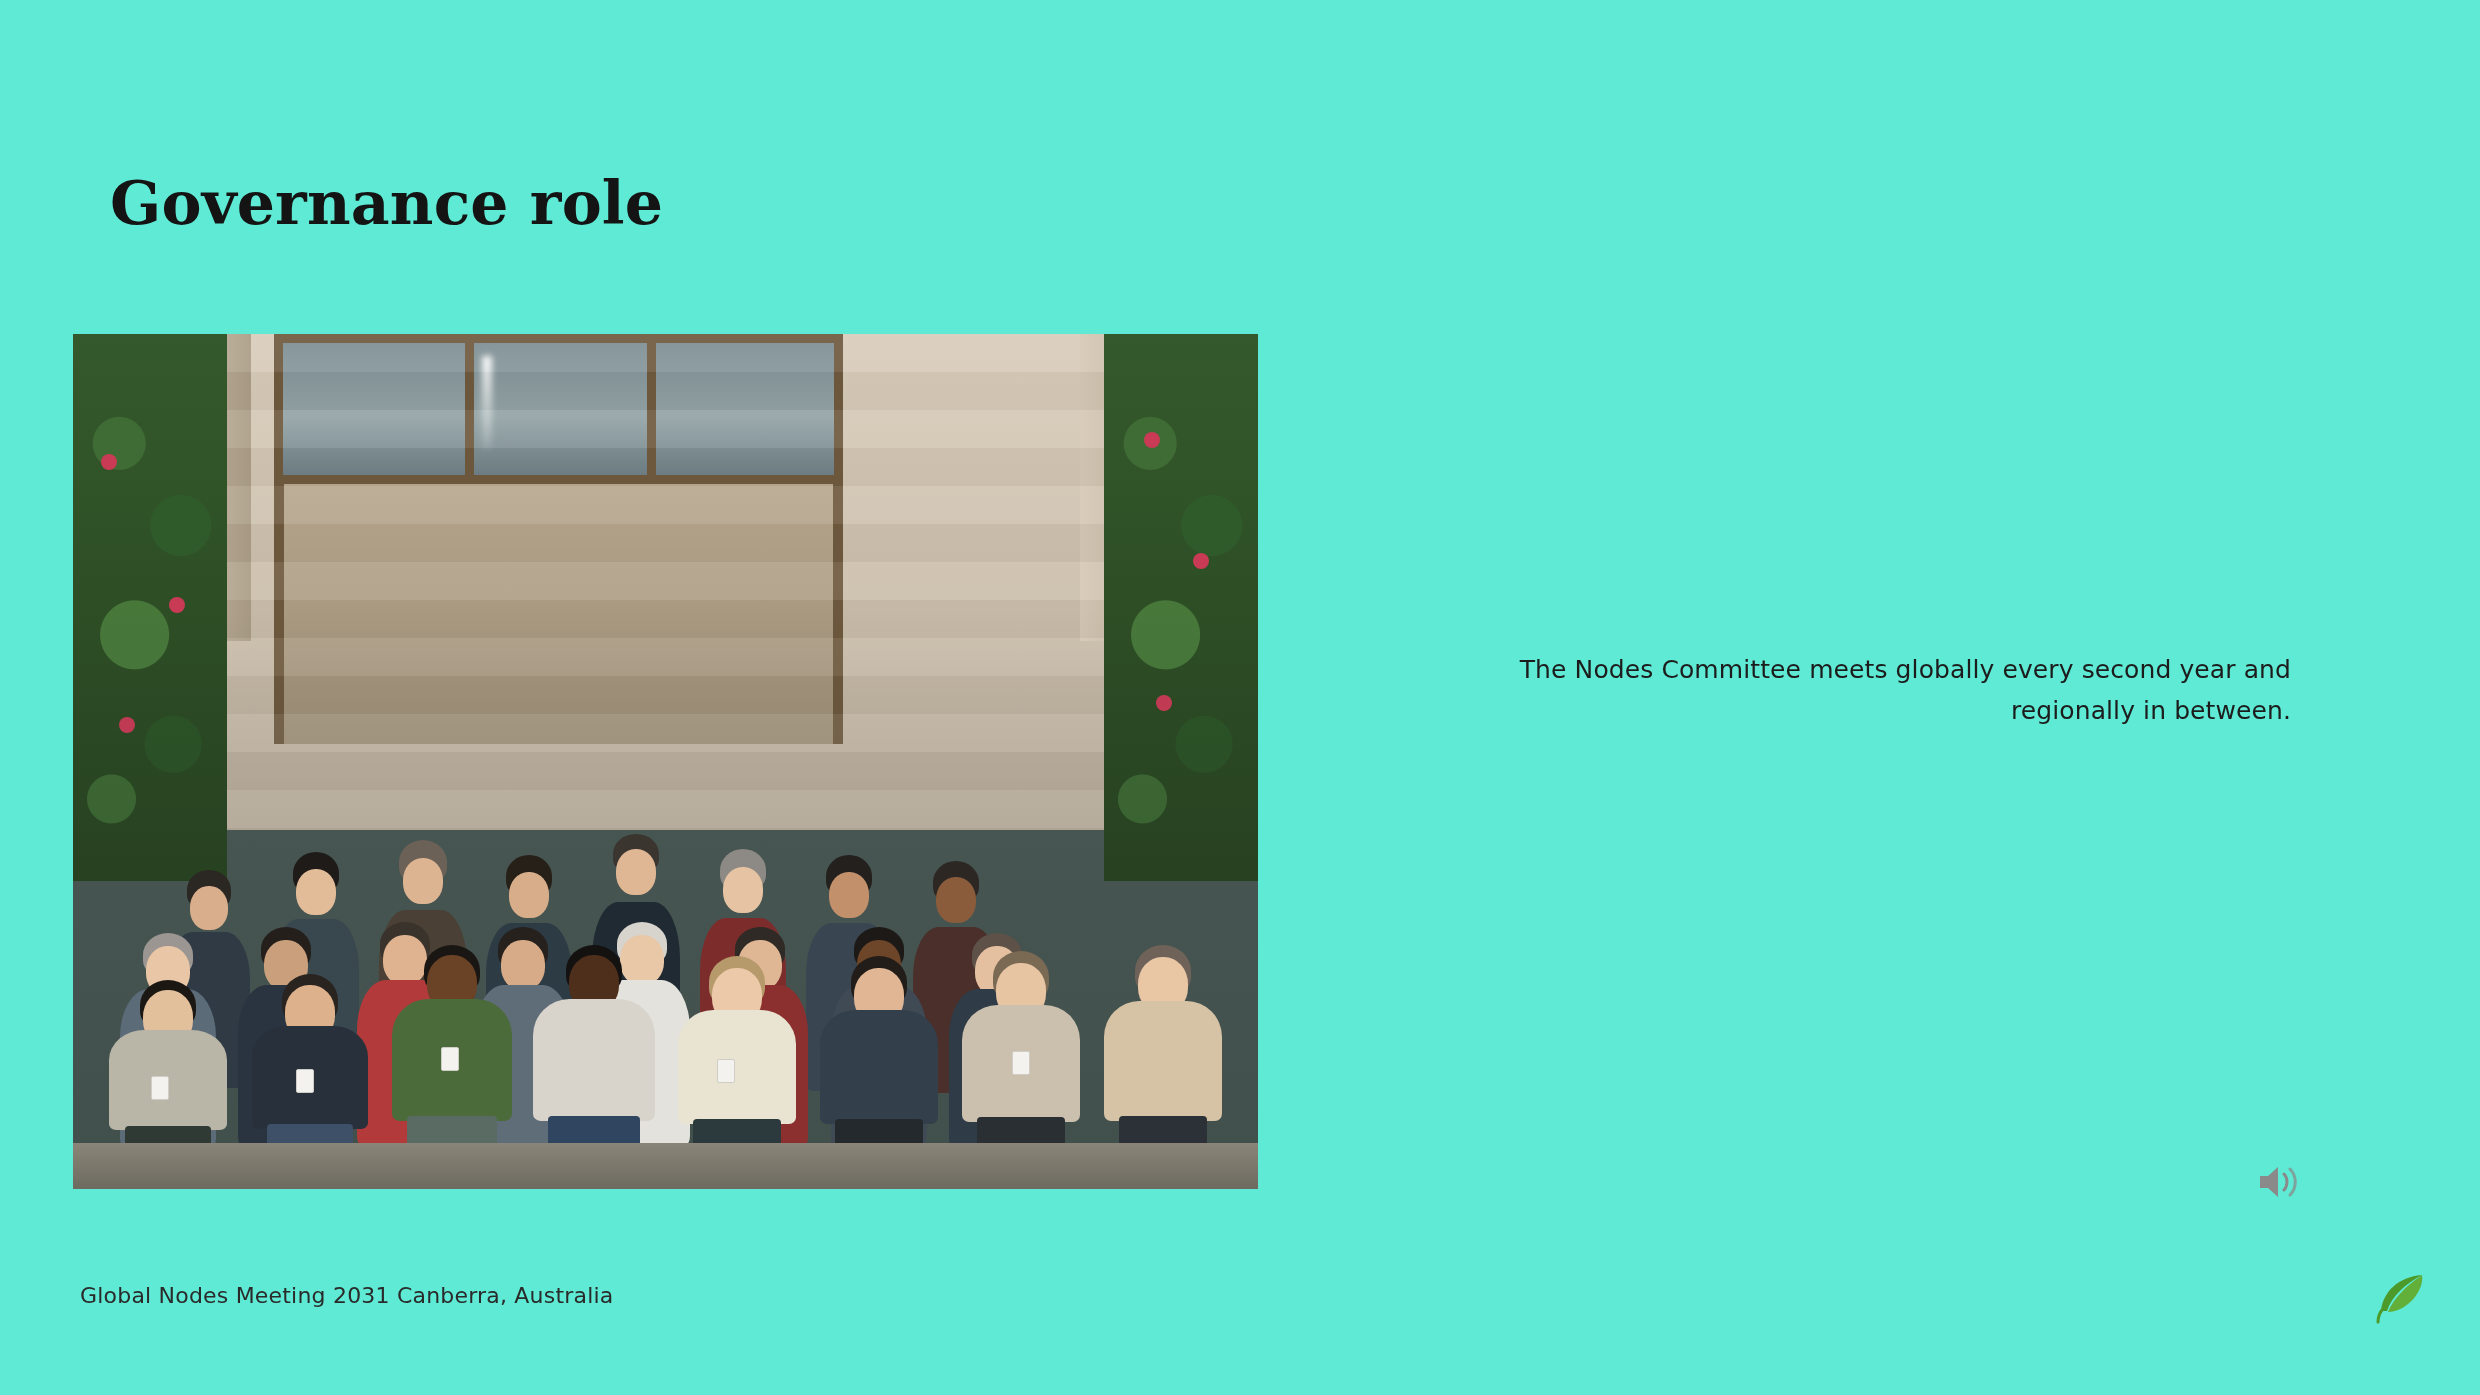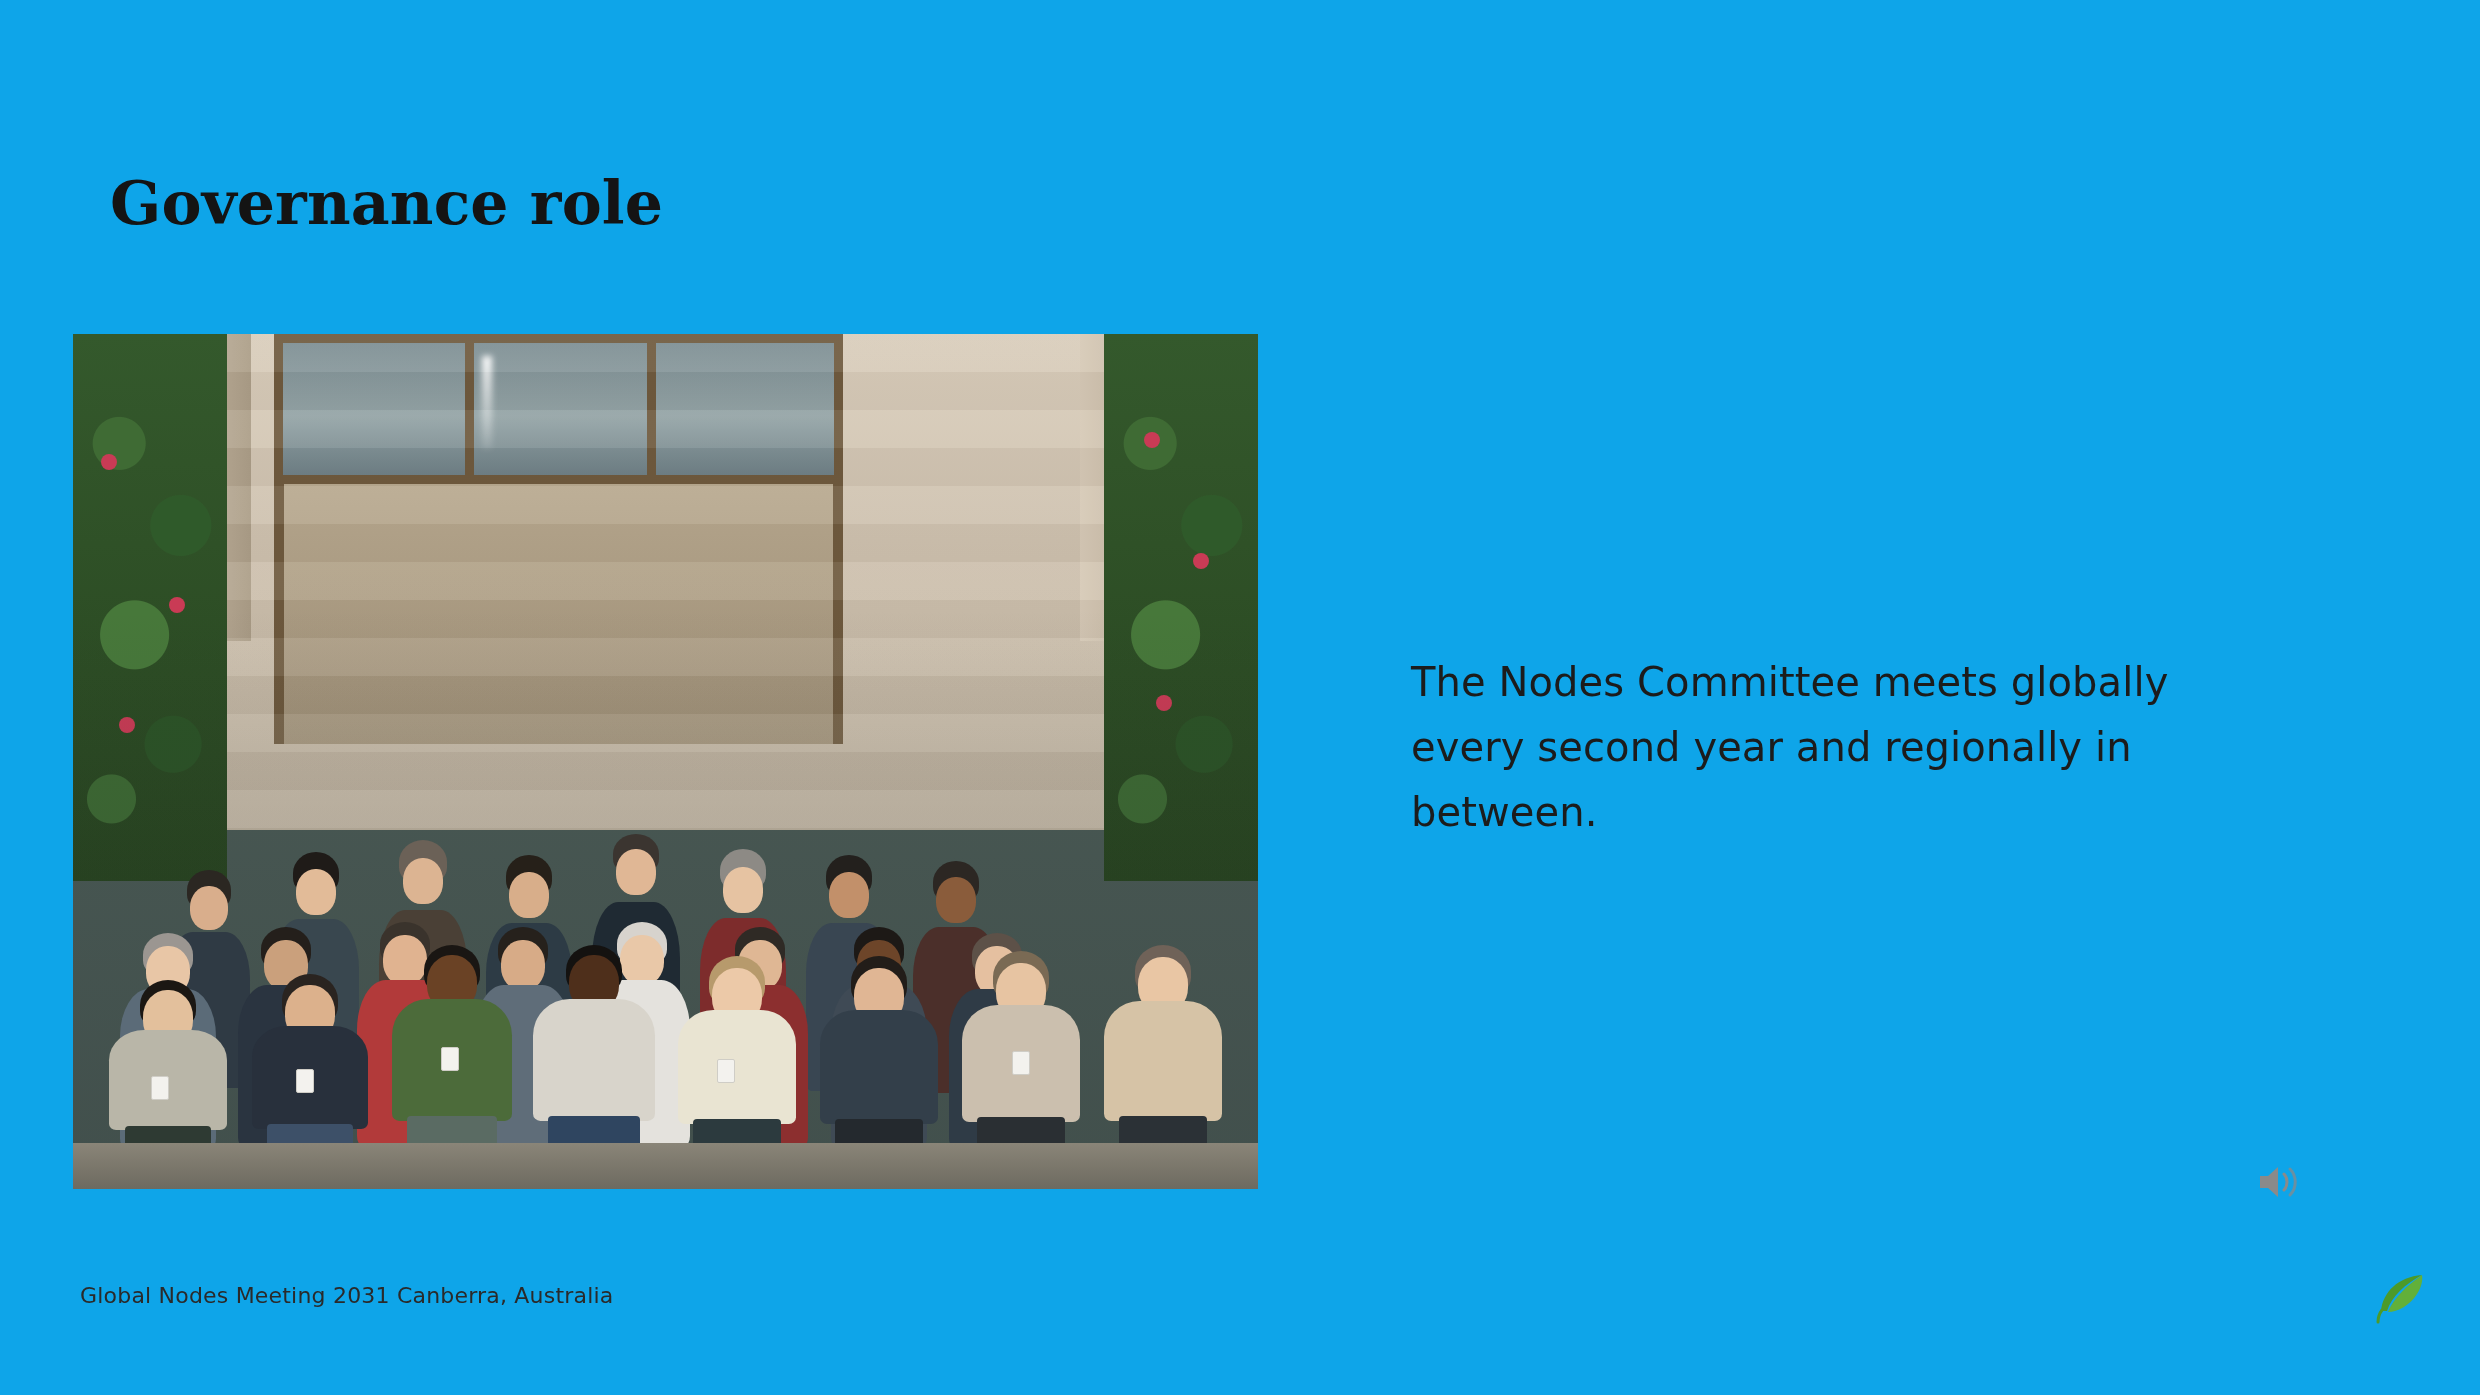"Governance role" .slide { background: #0ea5e9 -> #5eead4 }
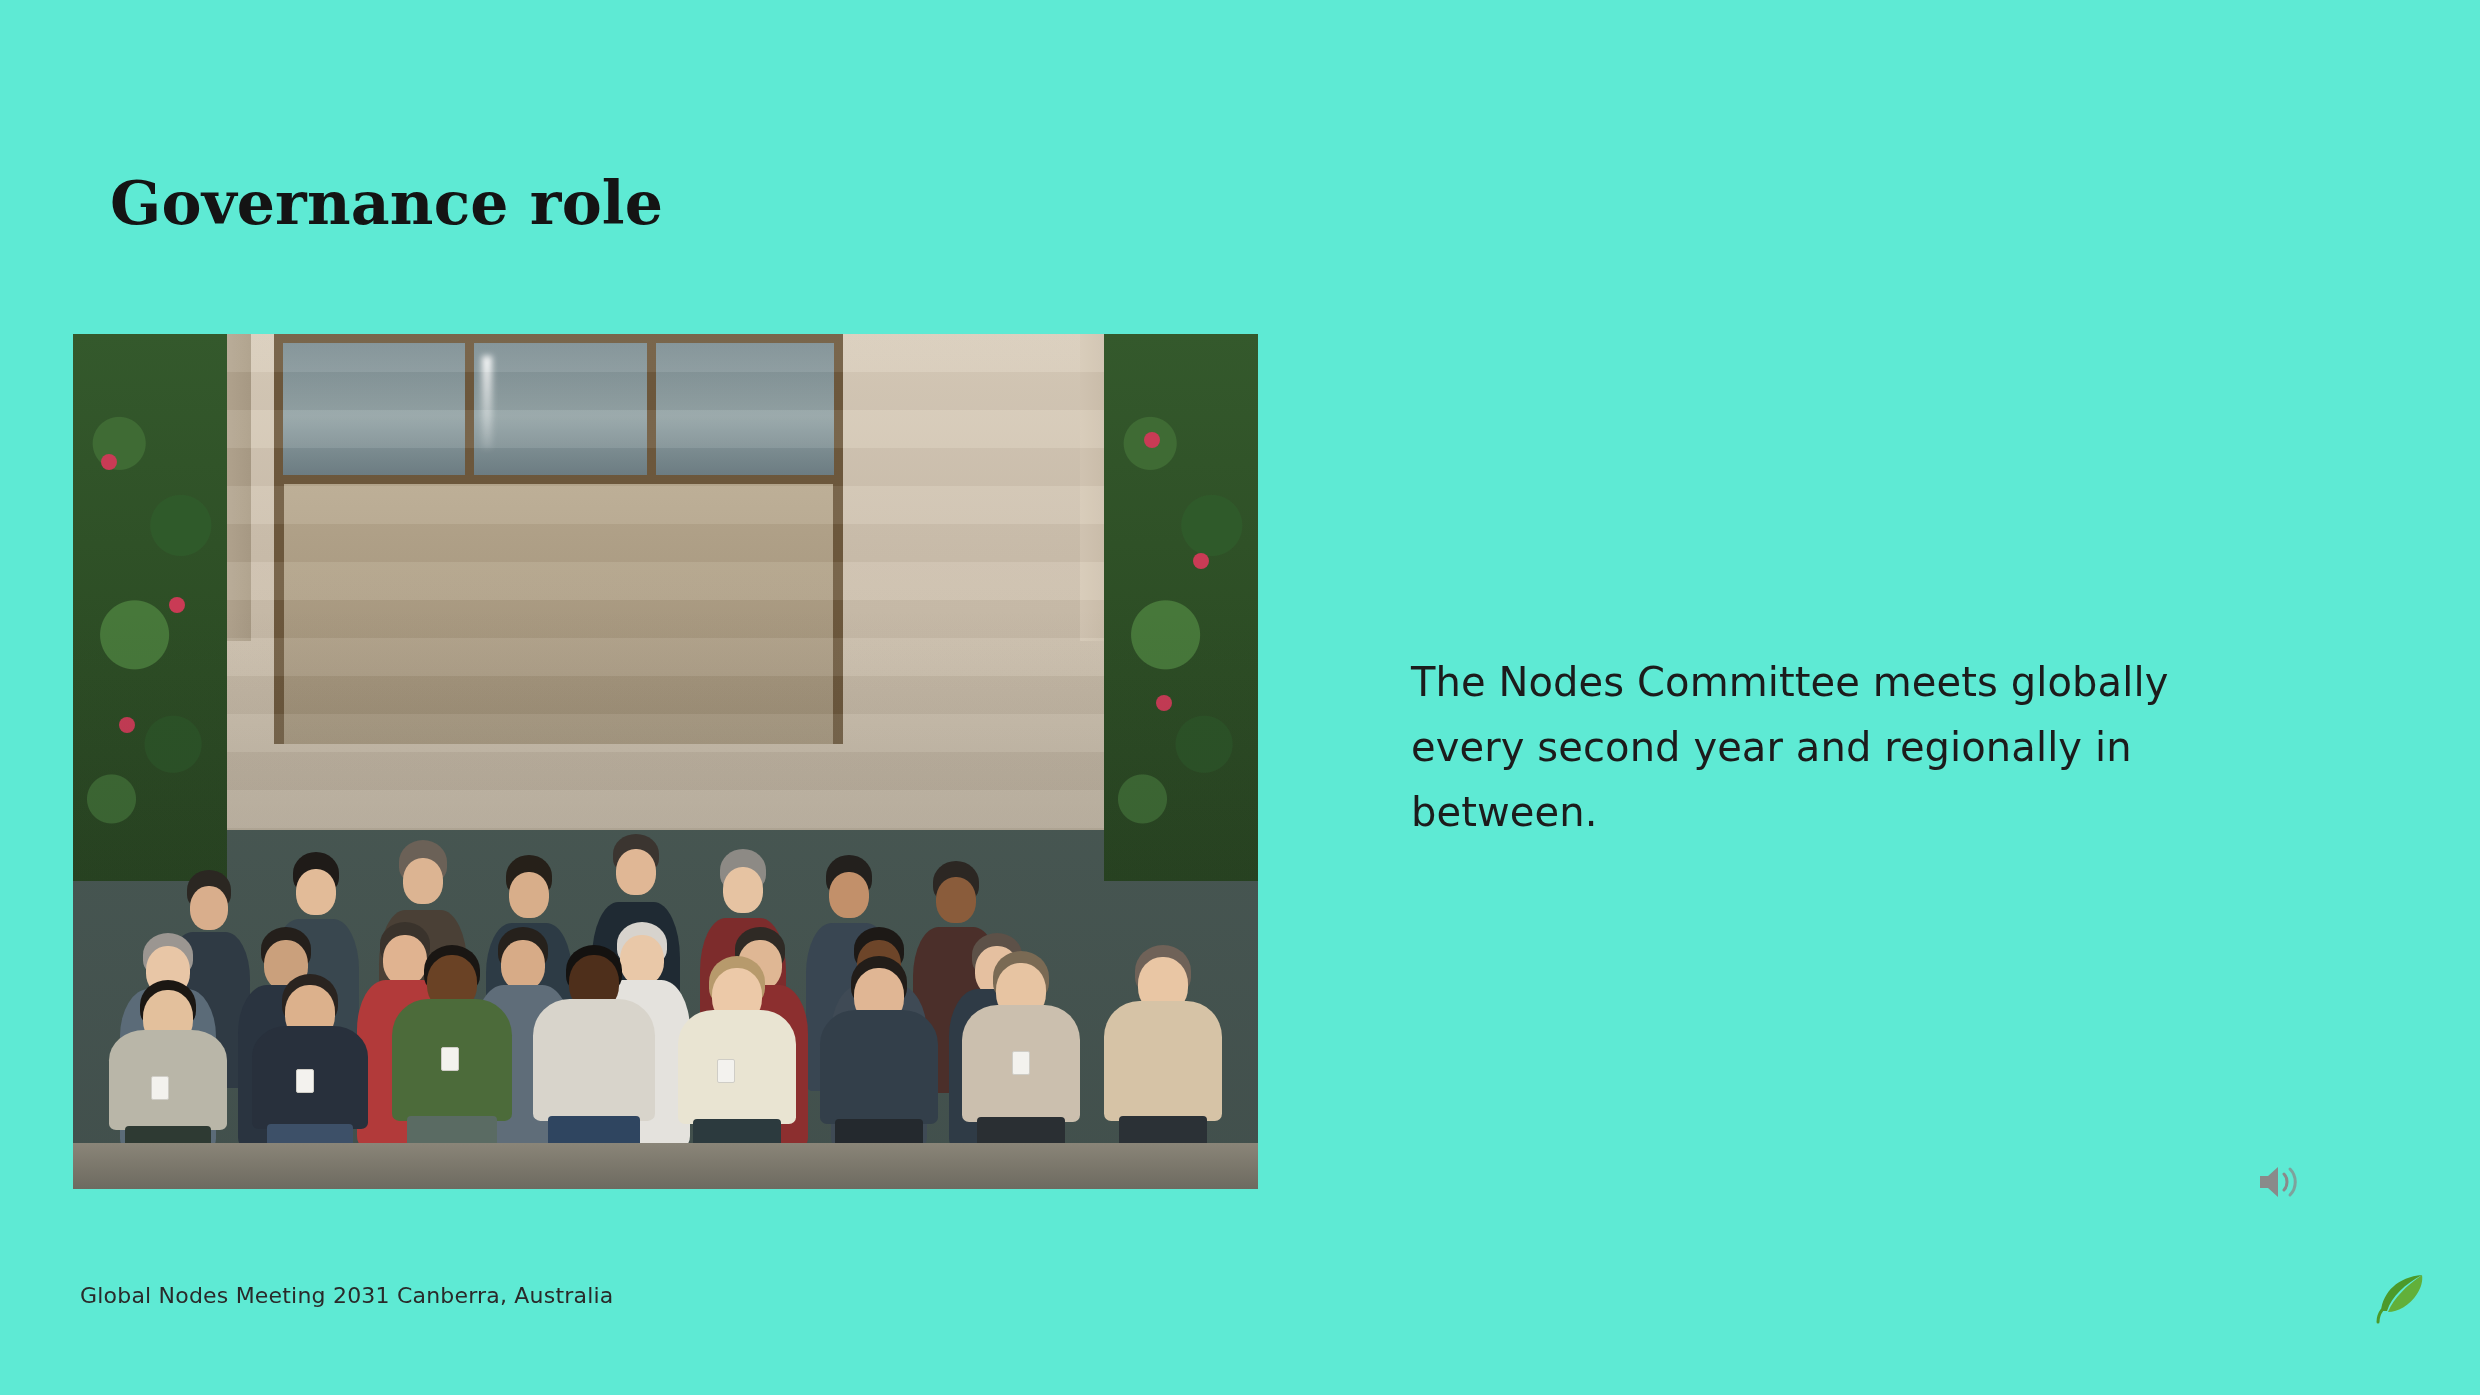"The Nodes Committee meets globally" .body-text { font-size: 40px -> 25px; text-align: none -> right }
